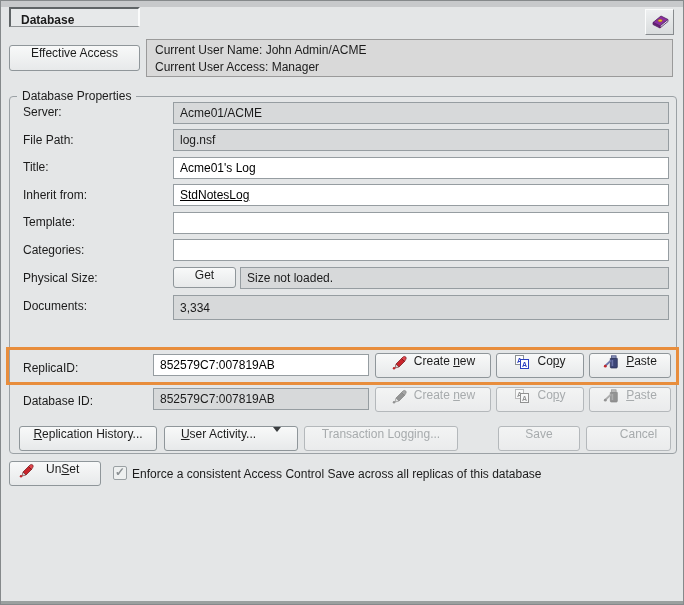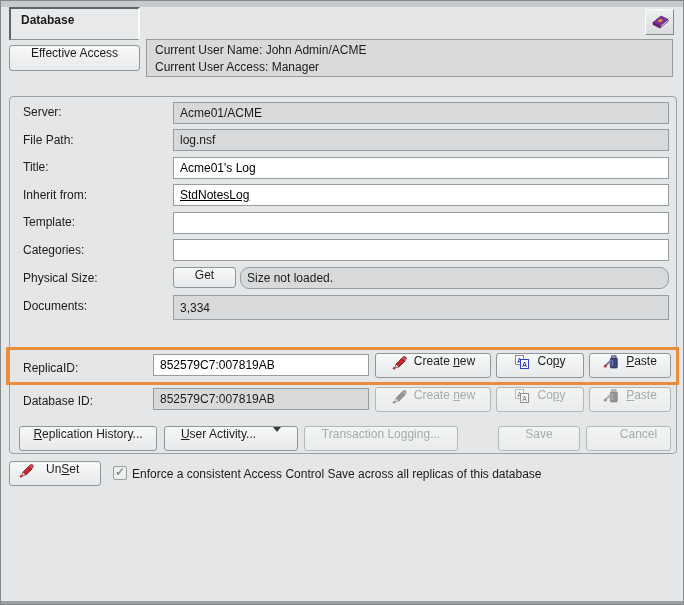"Database" .tab { height: 33px -> 20px }
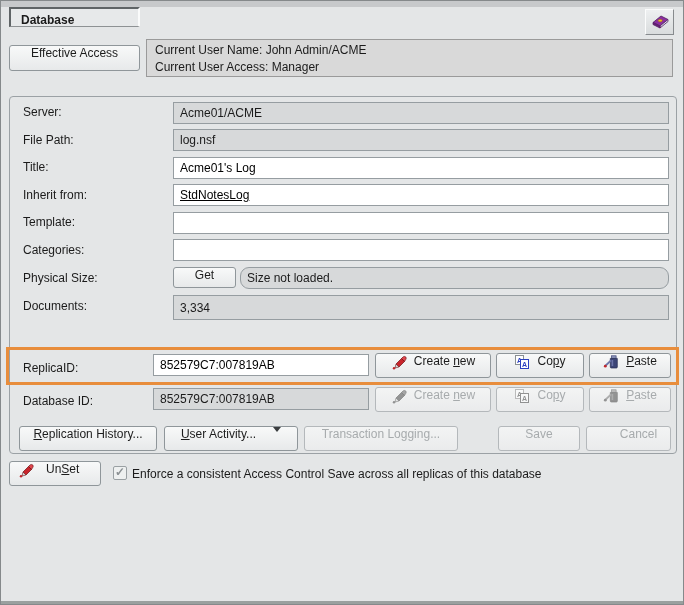"Database Properties" div.group-label { html: none -> <div>Database Properties</div> }
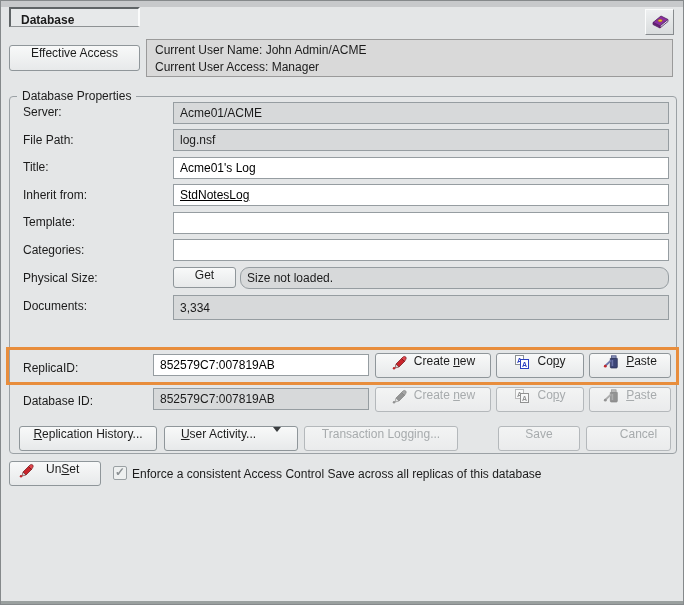"Size not loaded." div.field { border-radius: 9px -> none }
